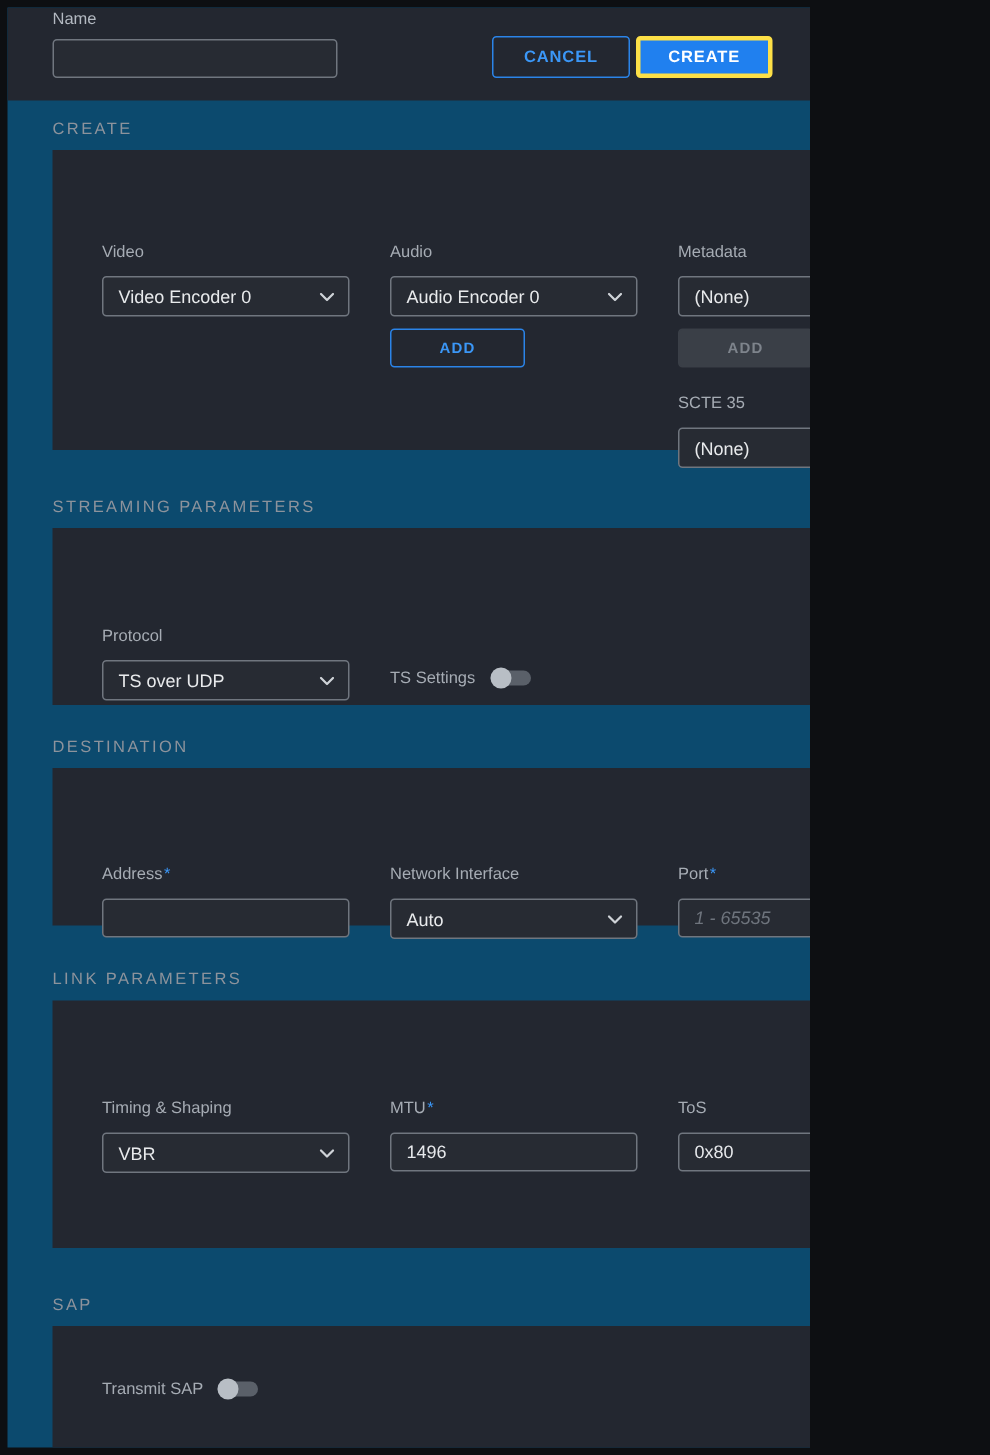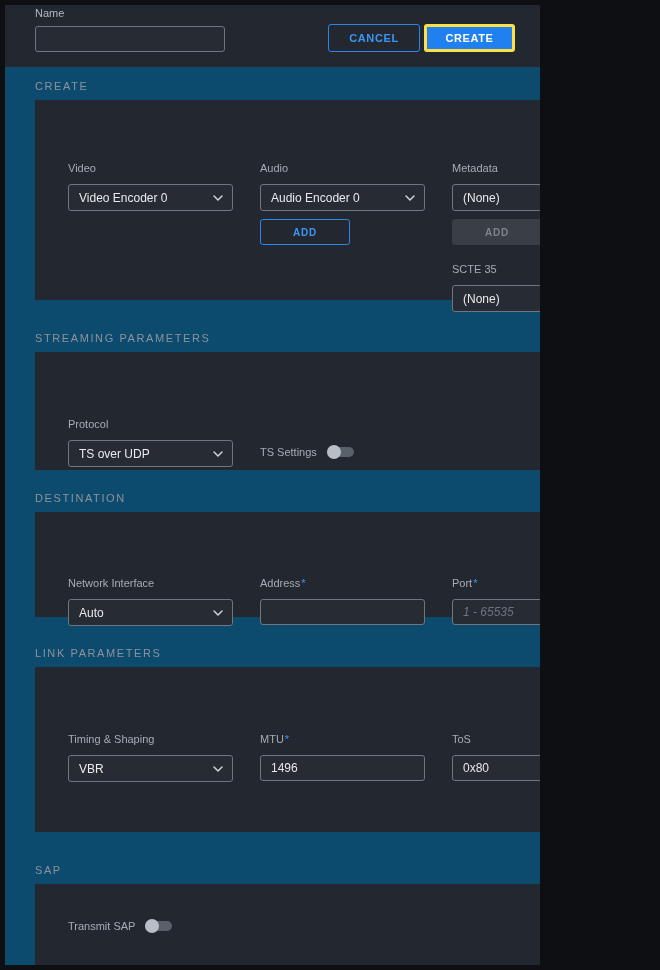"Network Interface" div.col { order: before "Address*" -> after "Address*" }
